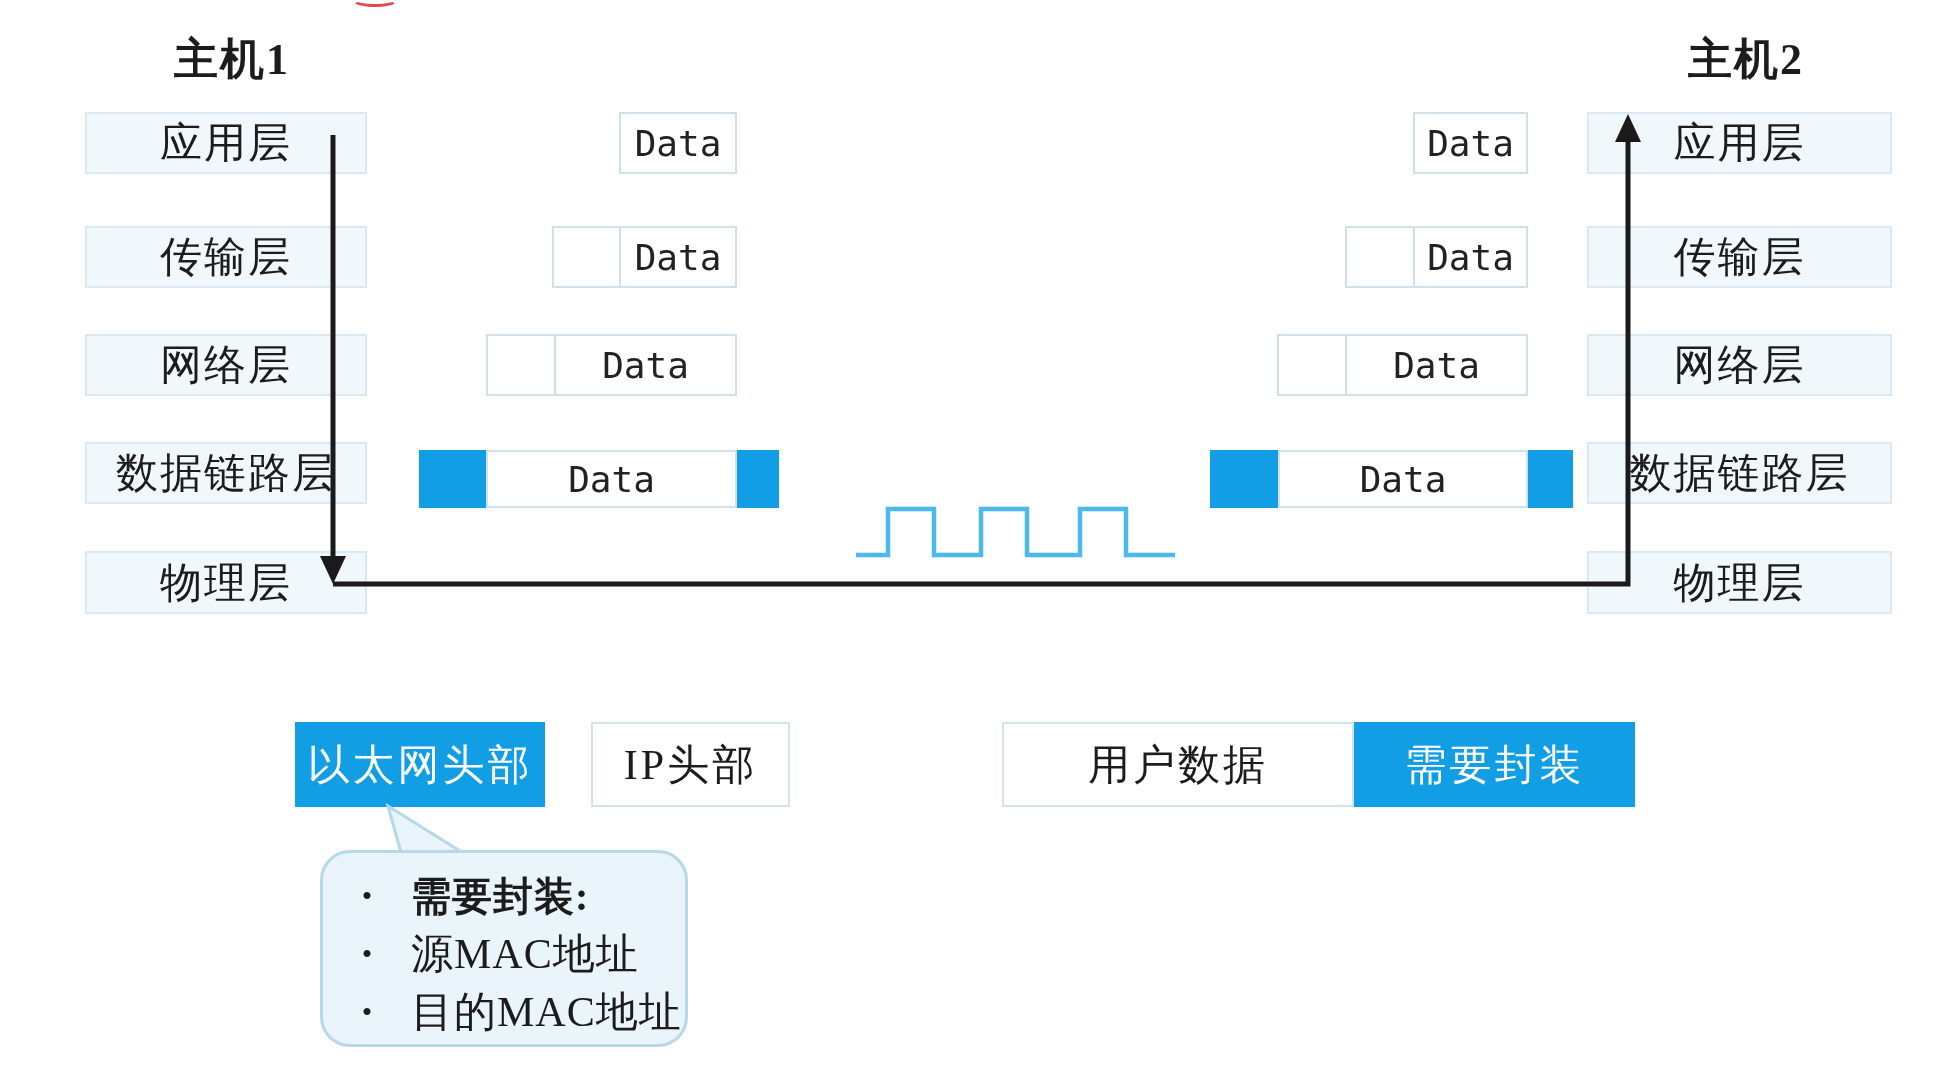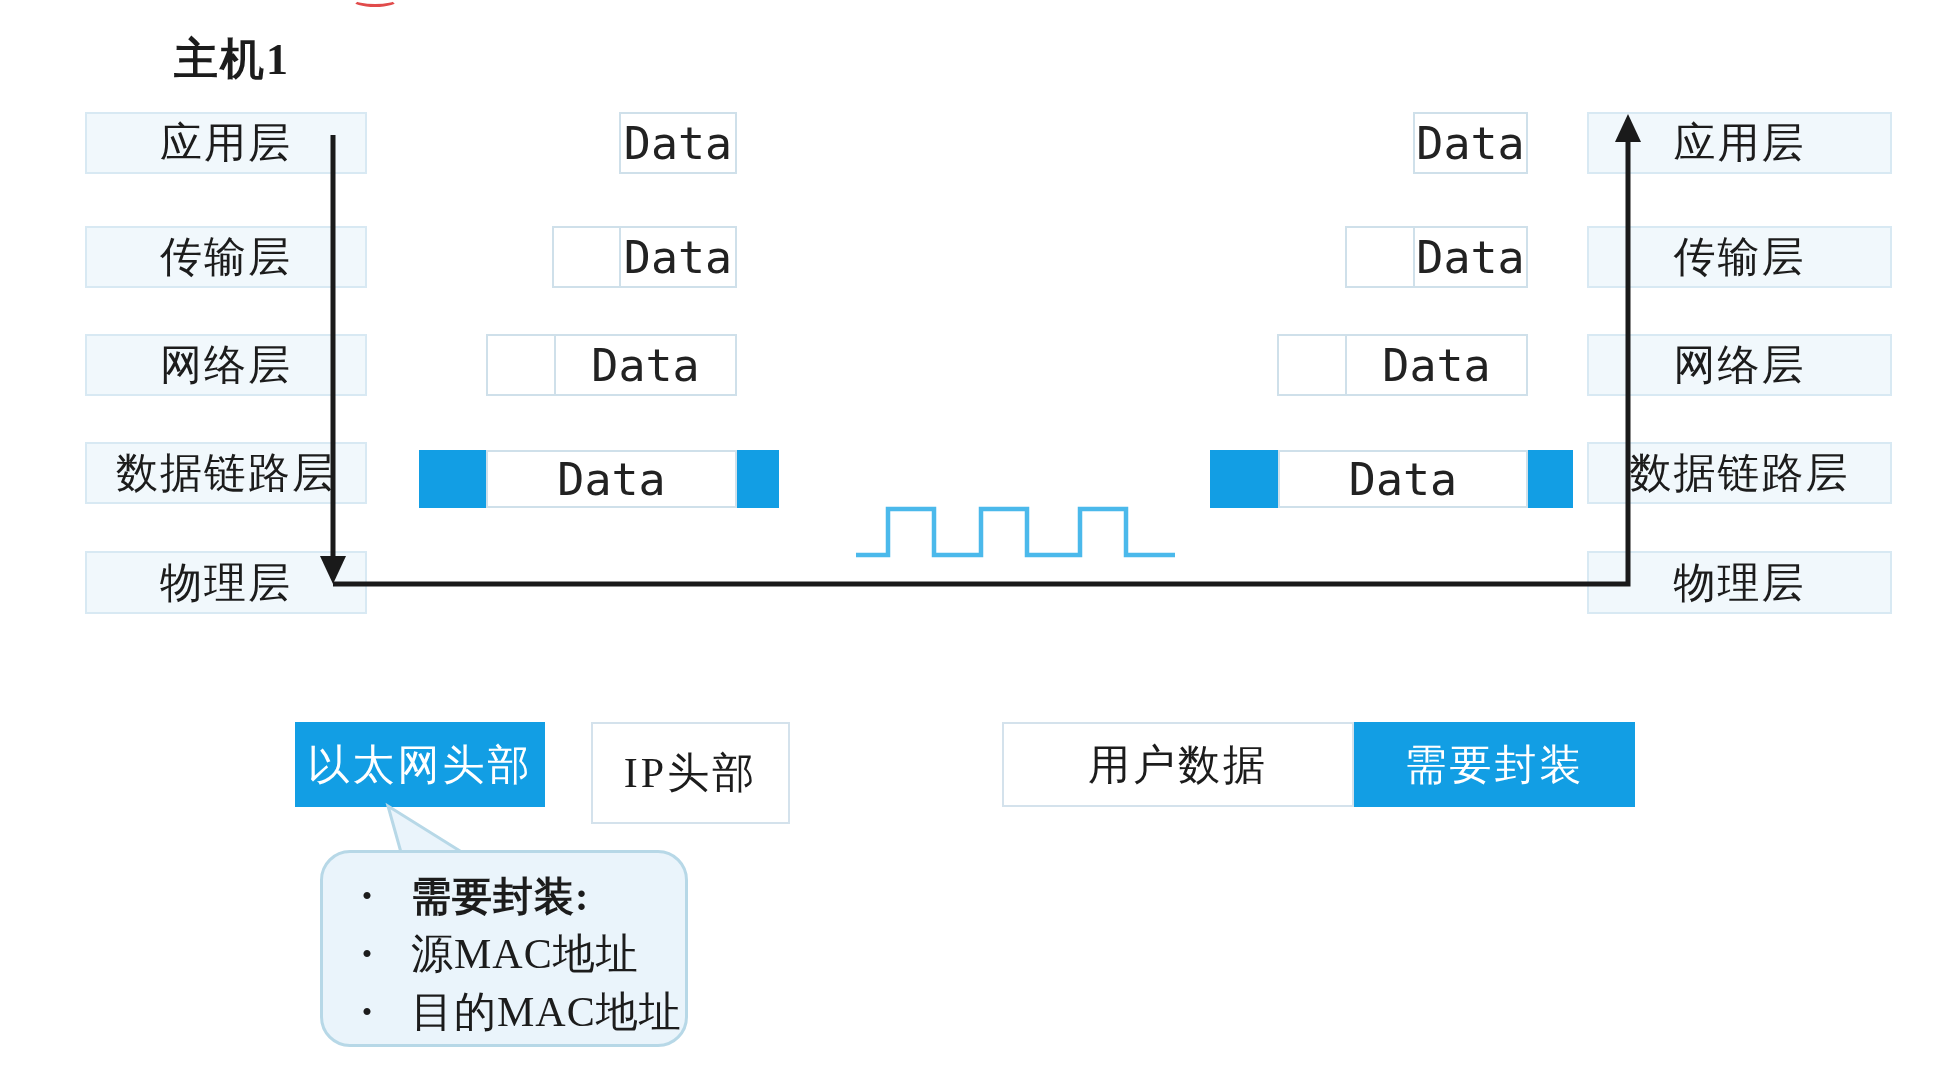"主机2" div.abs { html: none -> <div>主机2</div> }
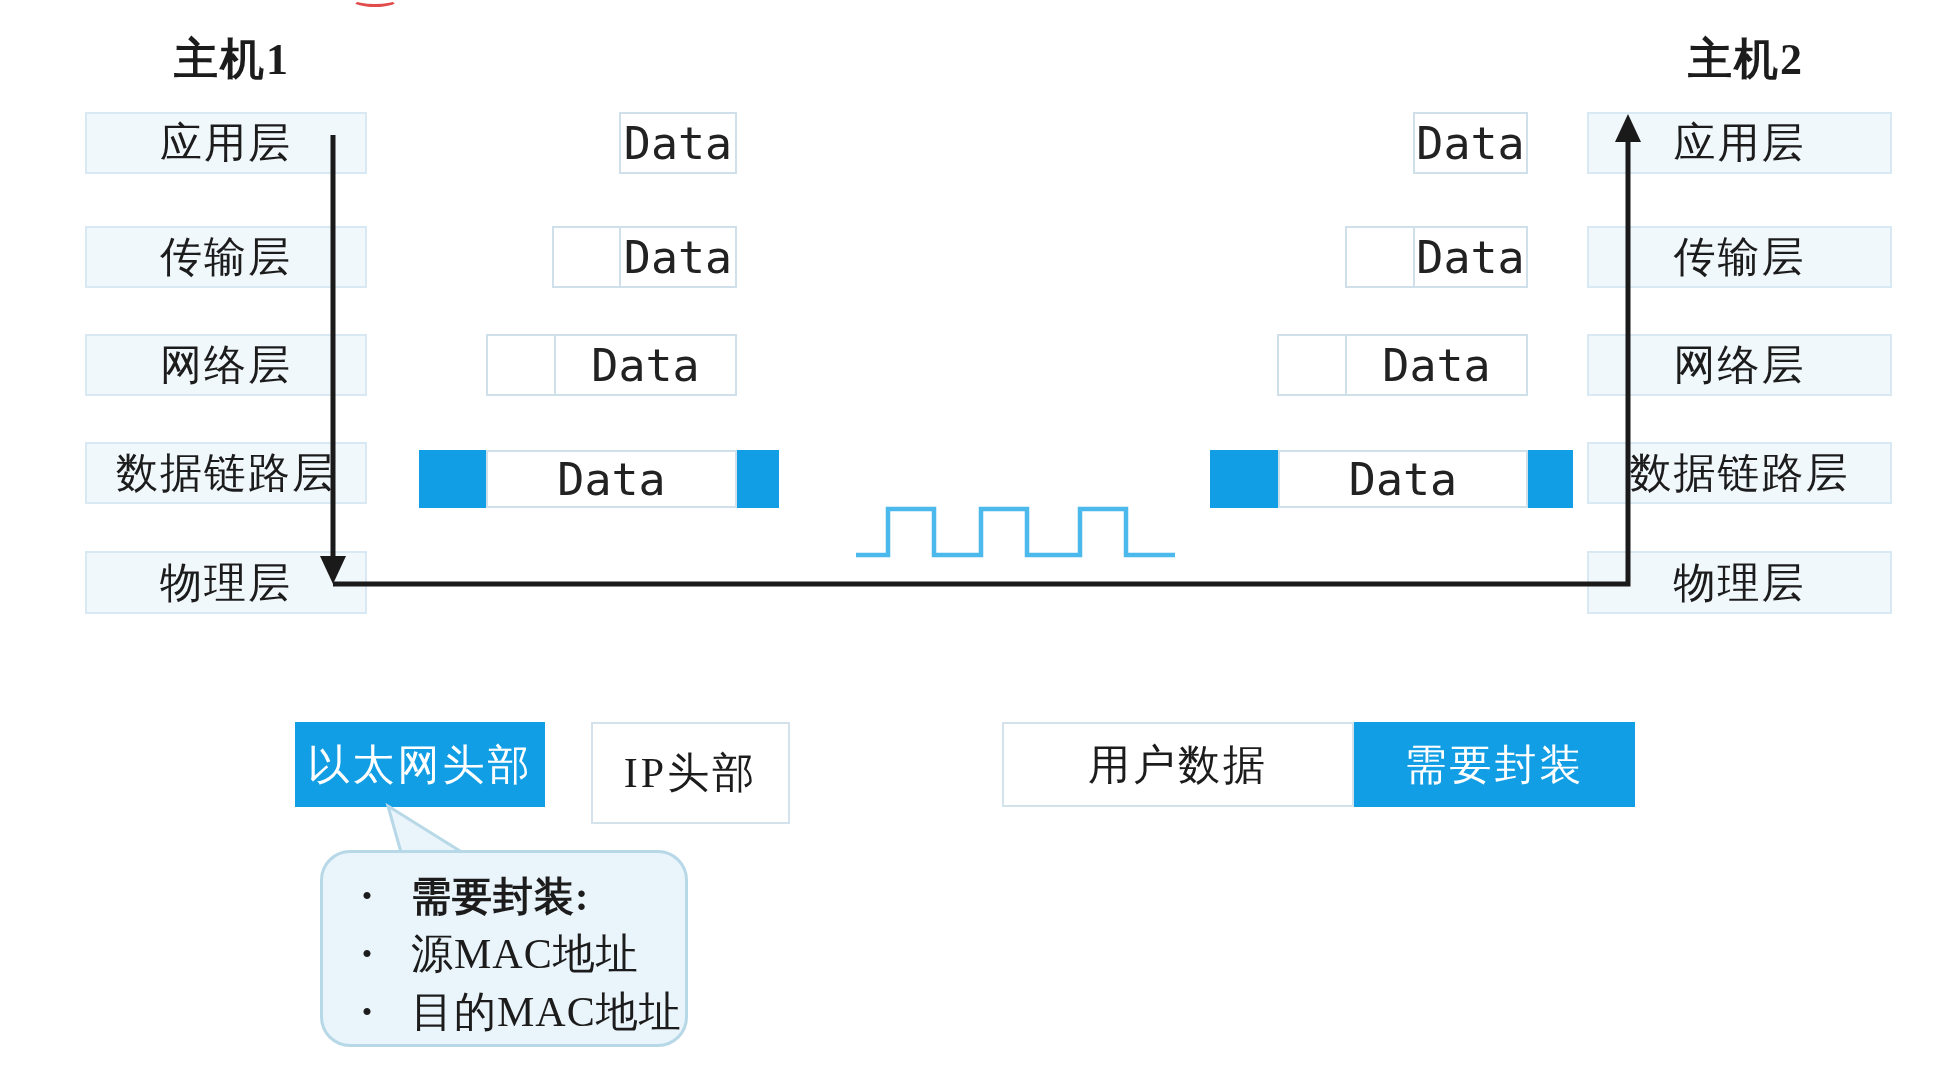"Data" .data-box { font-size: 45px -> 36px }
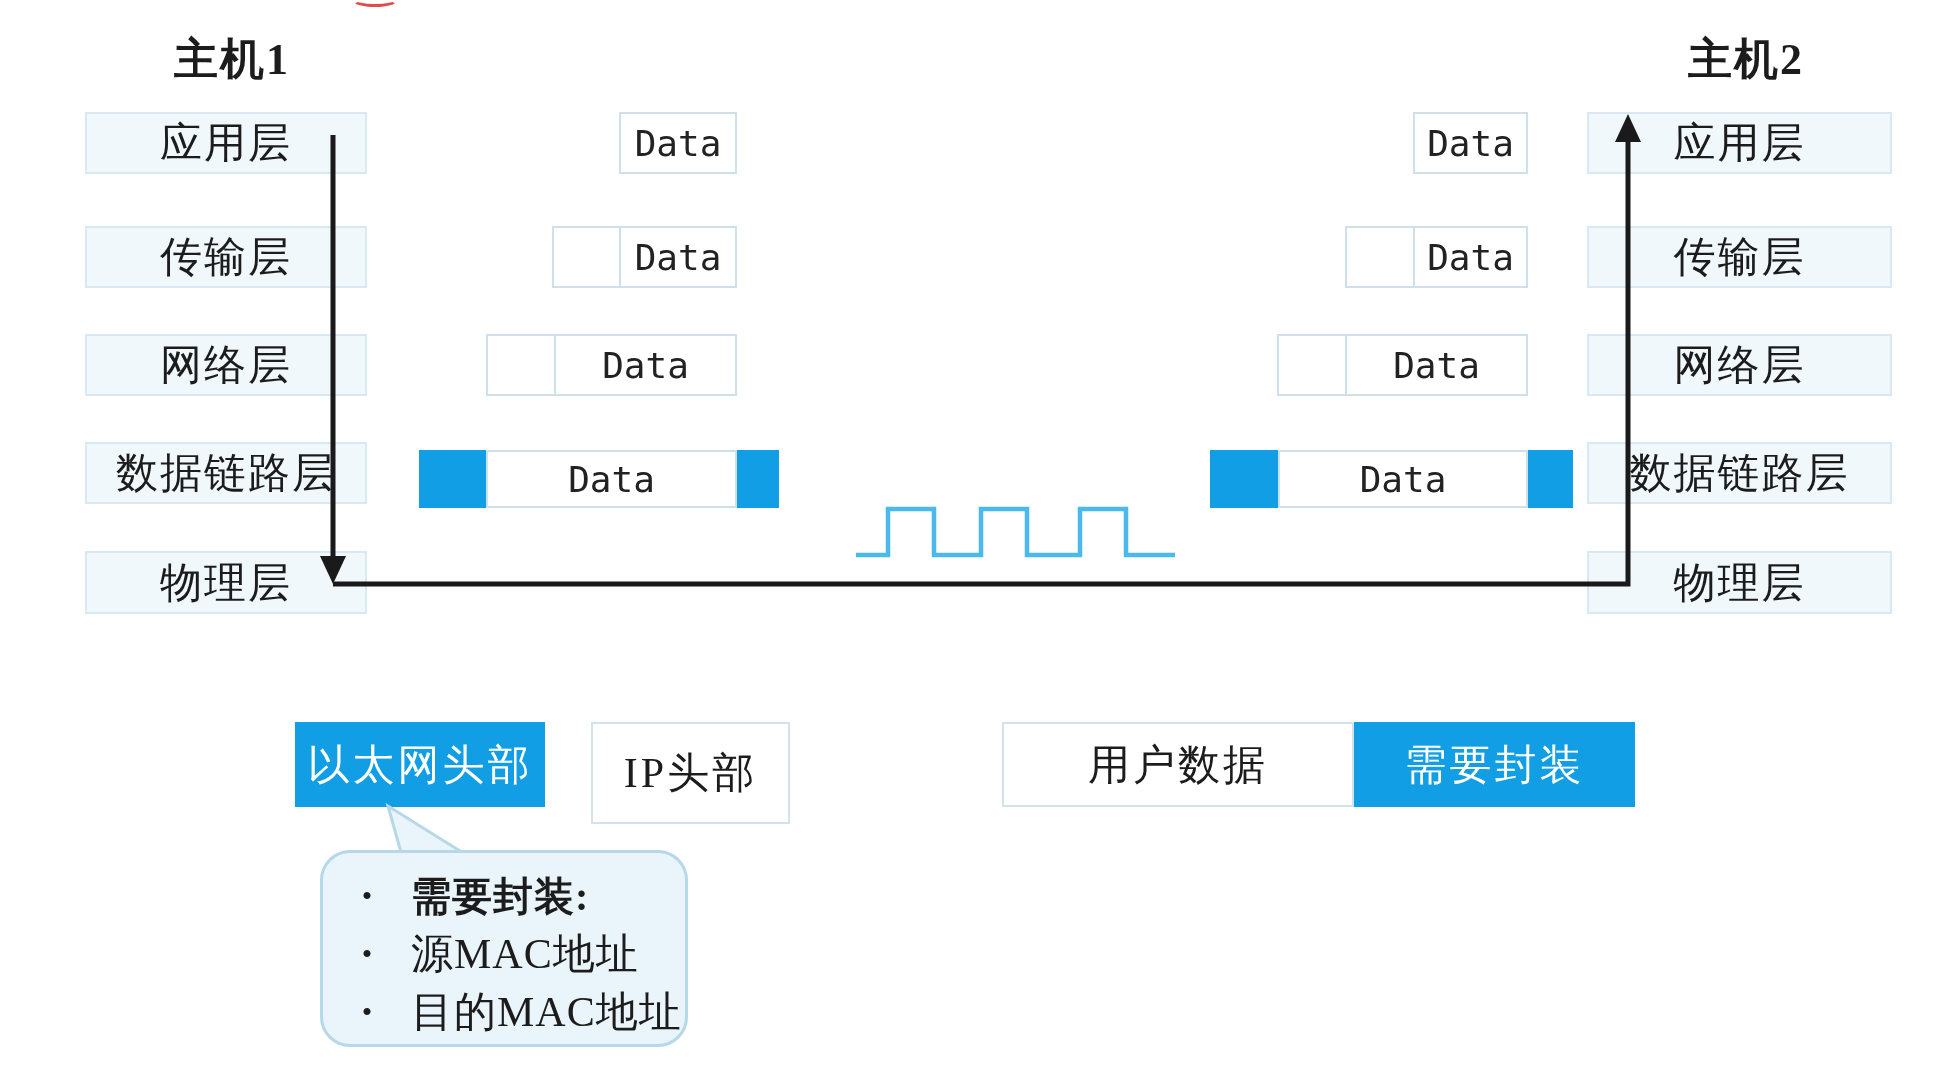"IP头部" div.abs { height: 102px -> 85px }
